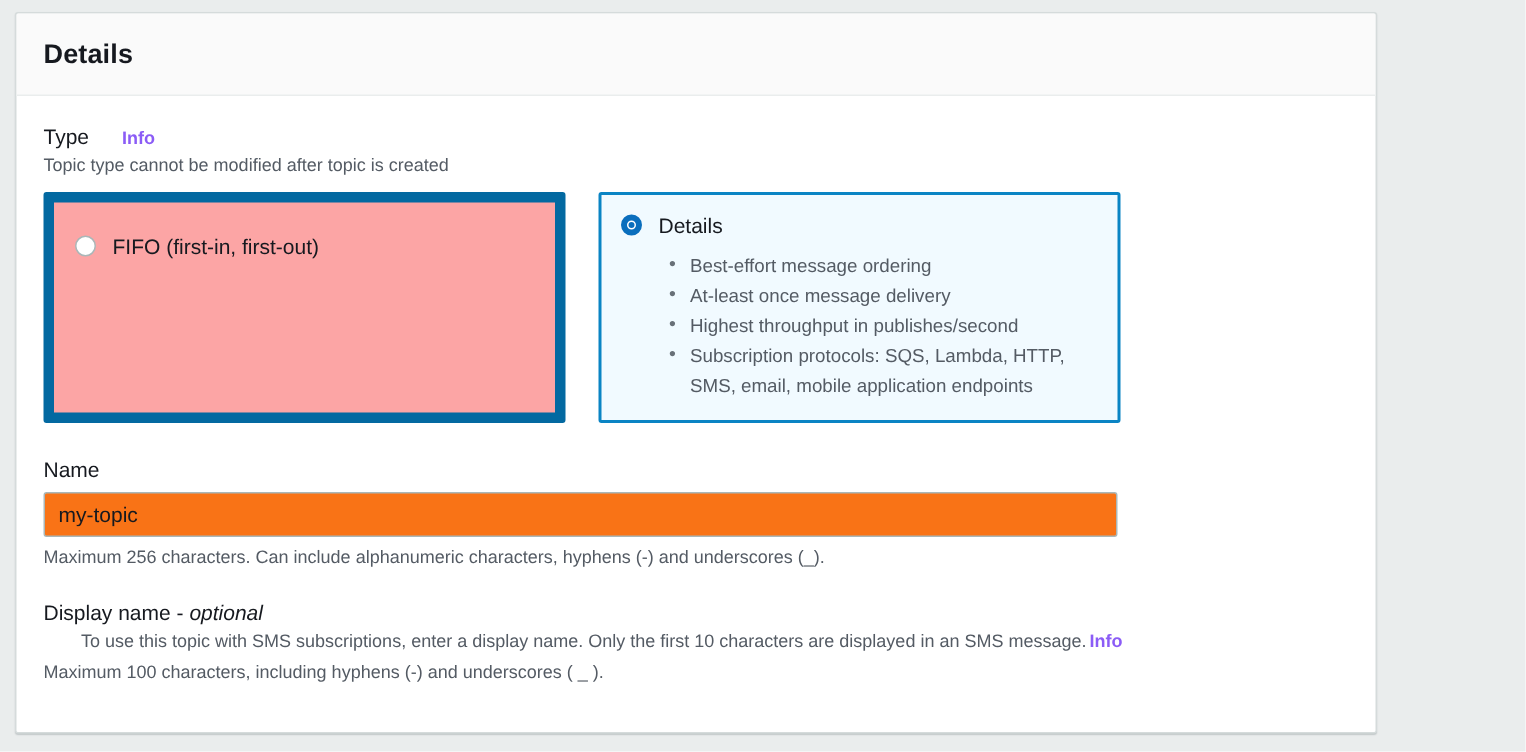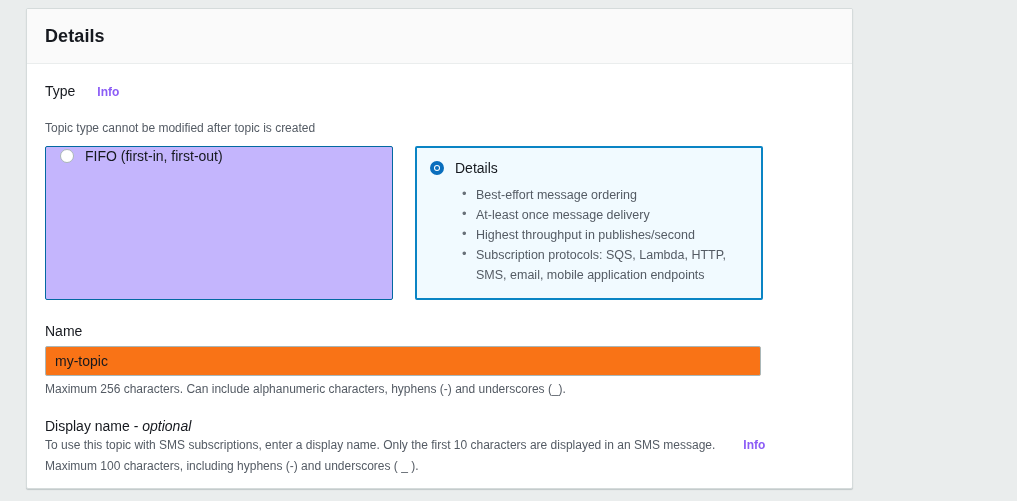"Details" .panel { left: 26px -> 10px; width: 827px -> 908px }
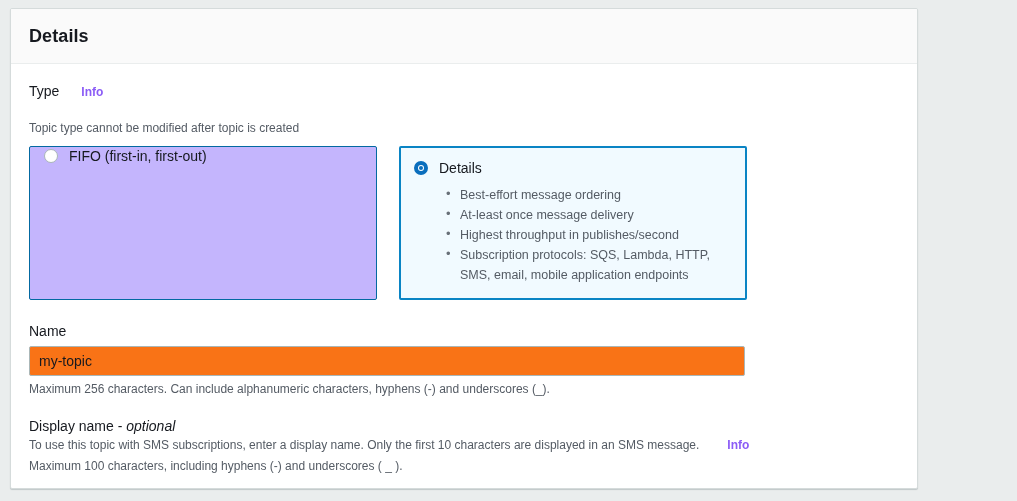"Topic type cannot be modified" .field-desc { margin-top: 20px -> 2px }
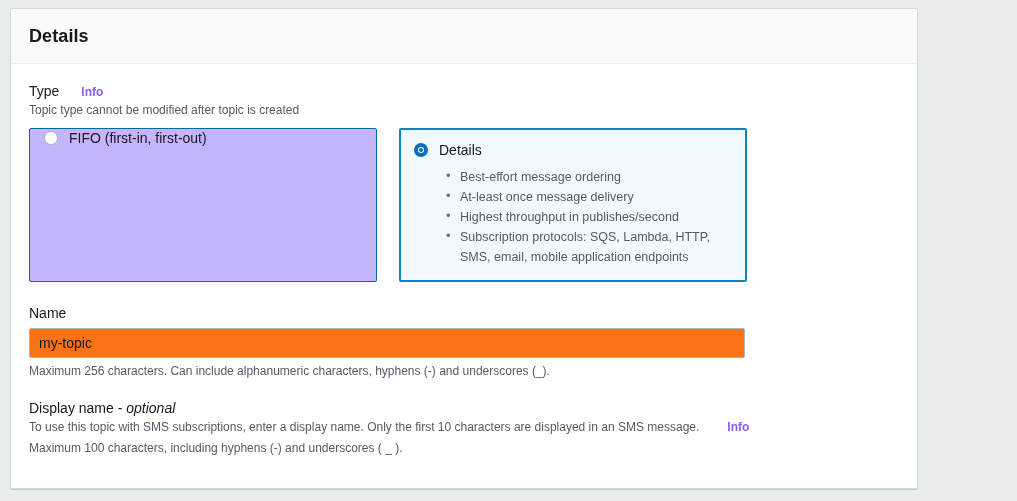"FIFO (first-in, first-out)" .tile { background: #c4b5fd -> #fca5a5; border: 1px solid #0369a1 -> 7px solid #0369a1; padding: 0 14px 14px 14px -> 20px 14px 14px 14px }
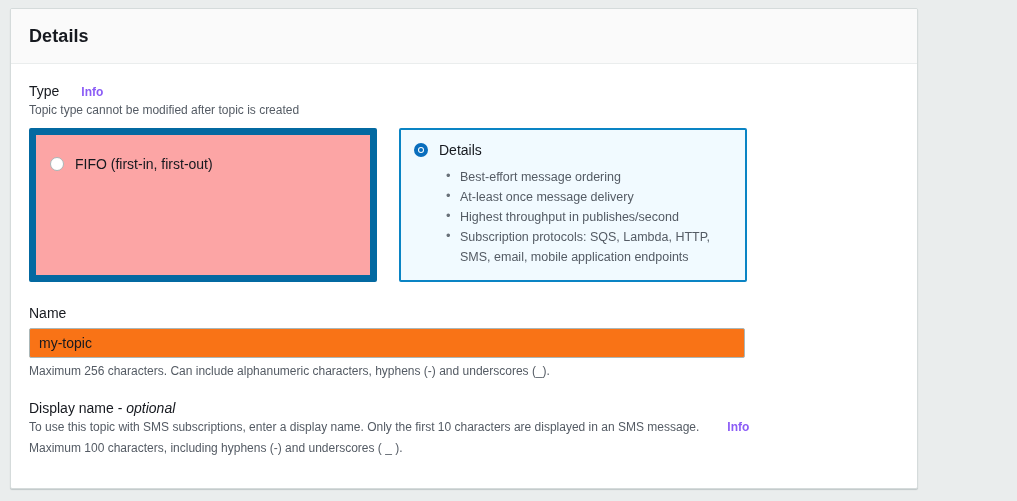"To use this topic with" .field-desc-row { gap: 28px -> 2px; margin-left: none -> 25px }
